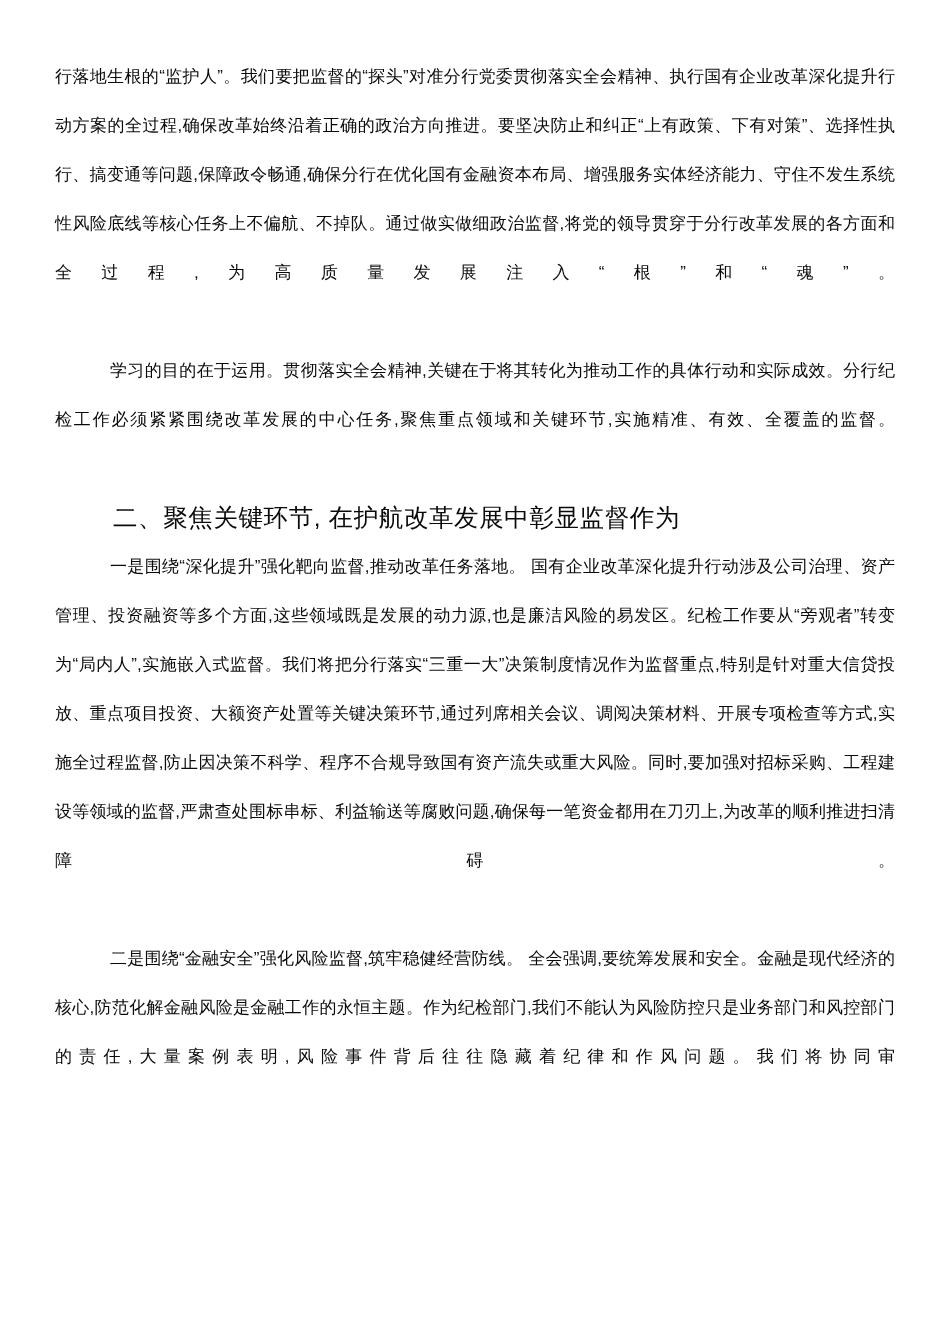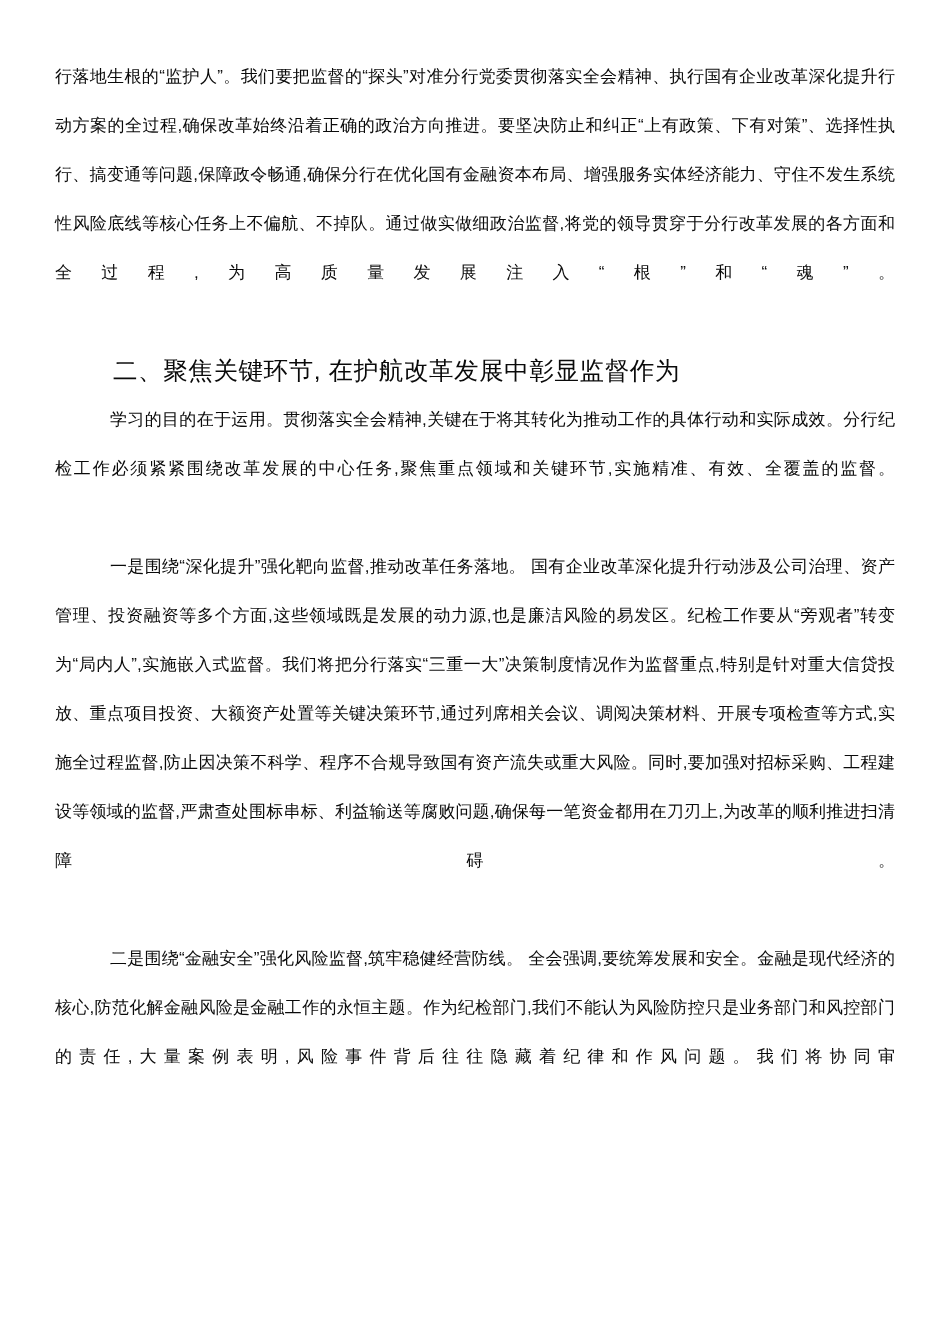"二、聚焦关键环节, 在护航改革发展中彰显监督作为" p.para { order: before "学习的目的在于运用。贯彻落实全会精神,关键在于将其转化为推动工作的具体行动和实际" -> after "学习的目的在于运用。贯彻落实全会精神,关键在于将其转化为推动工作的具体行动和实际" }
